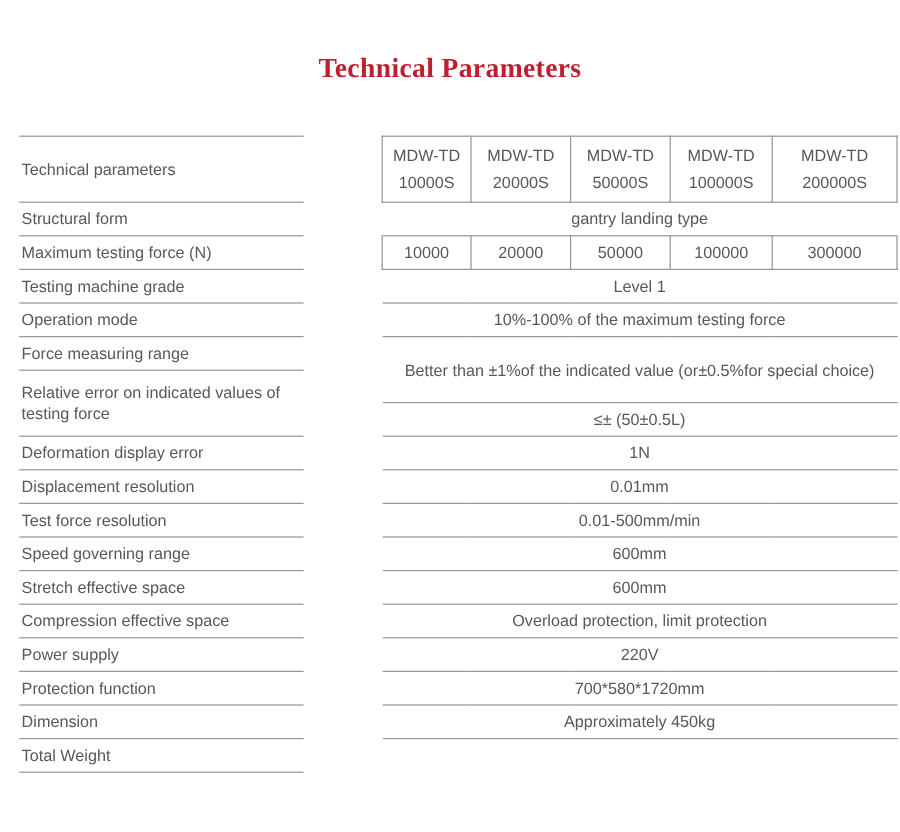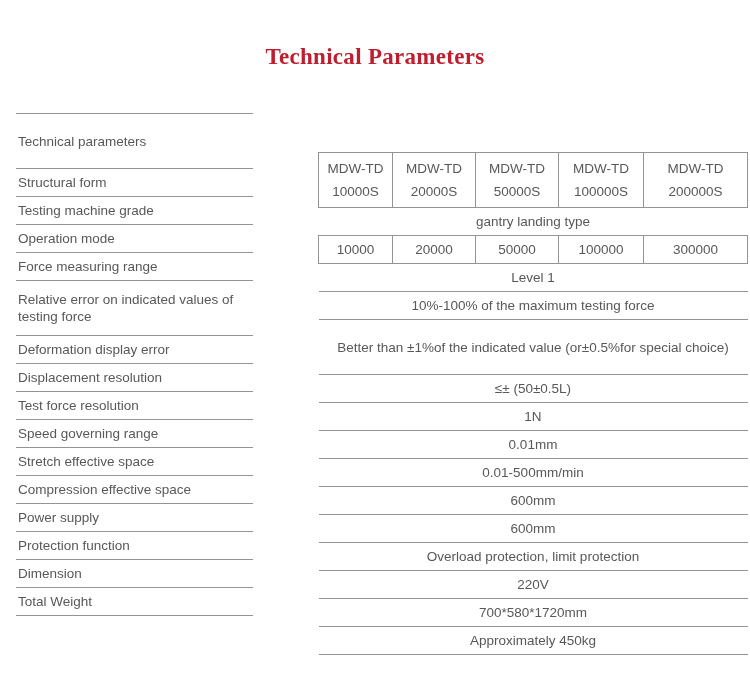"MDW-TD" .spec-table { margin-top: 39px -> none }
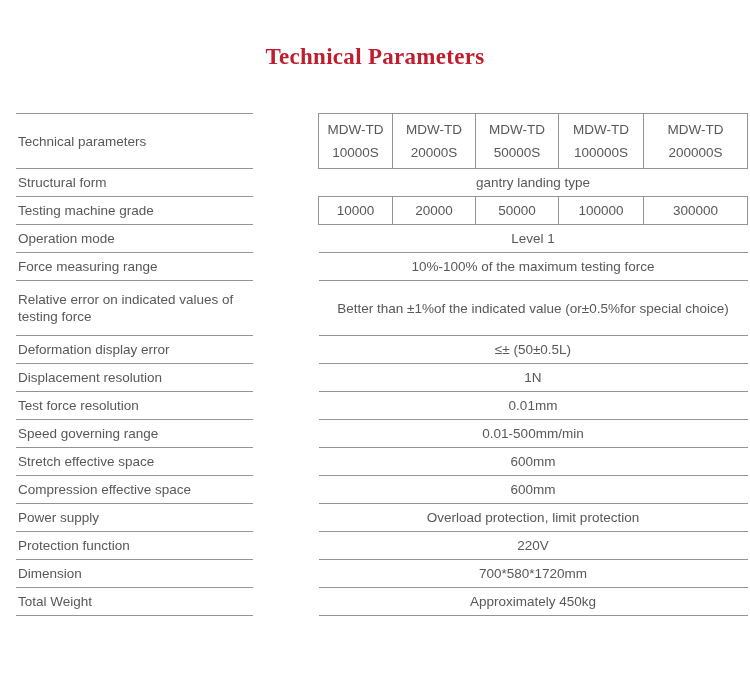"Maximum testing force (N)" div.label-row { html: none -> <div> <span>Maximum testing force (N)</span> </div> }
